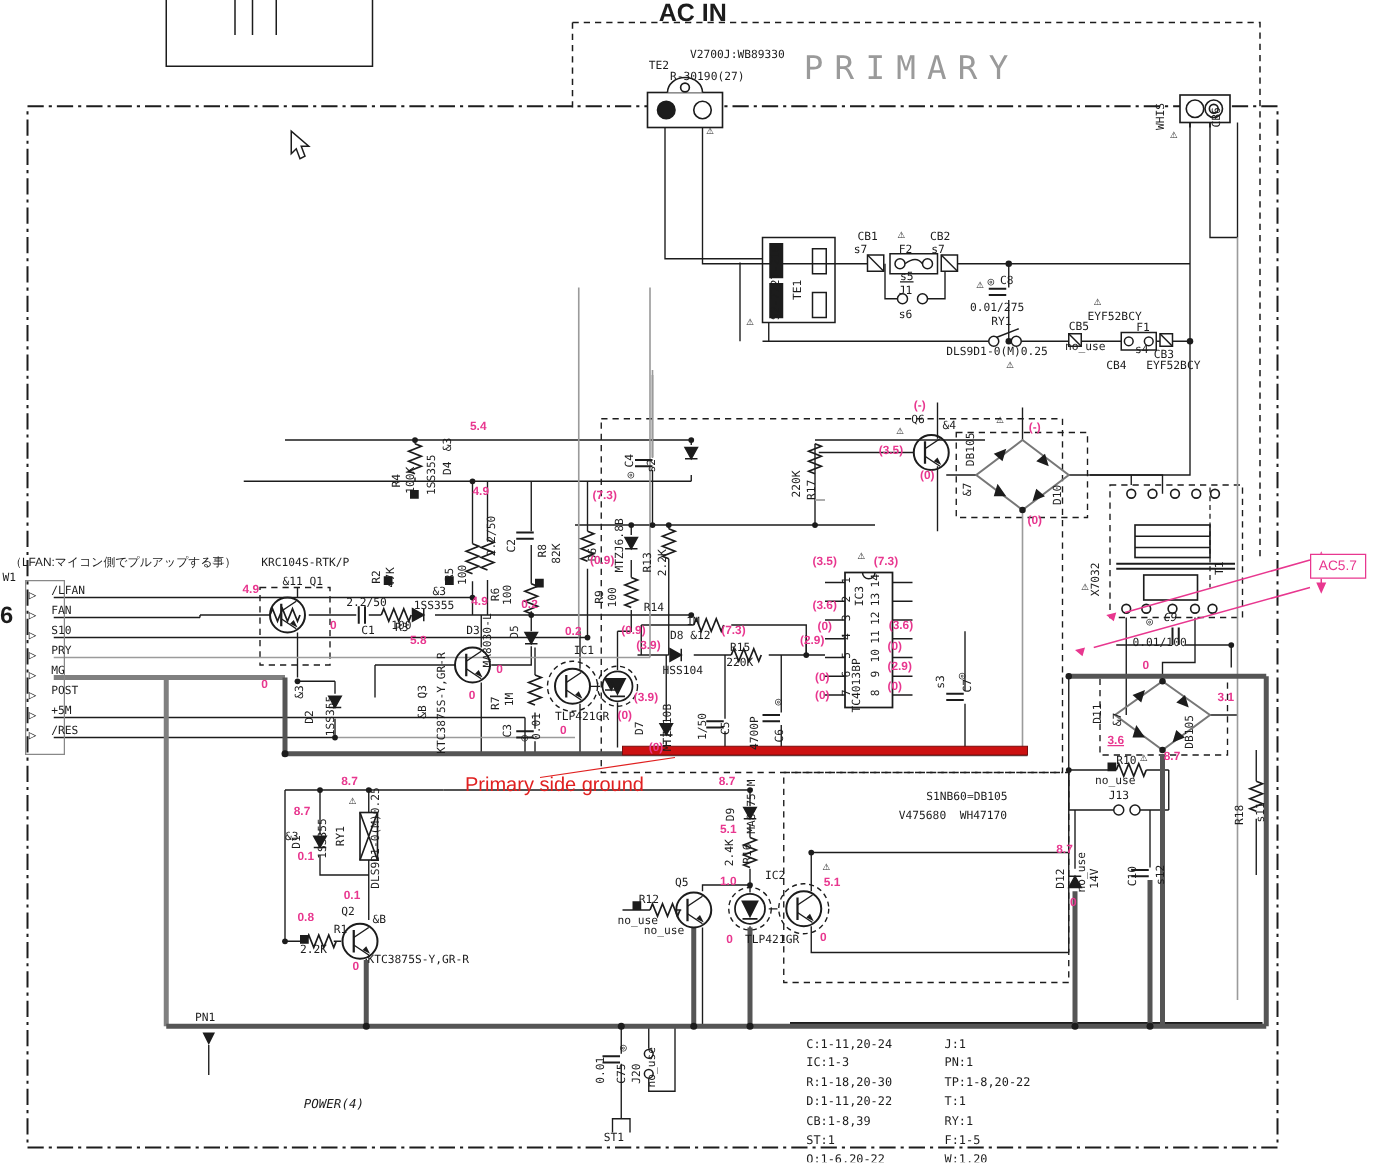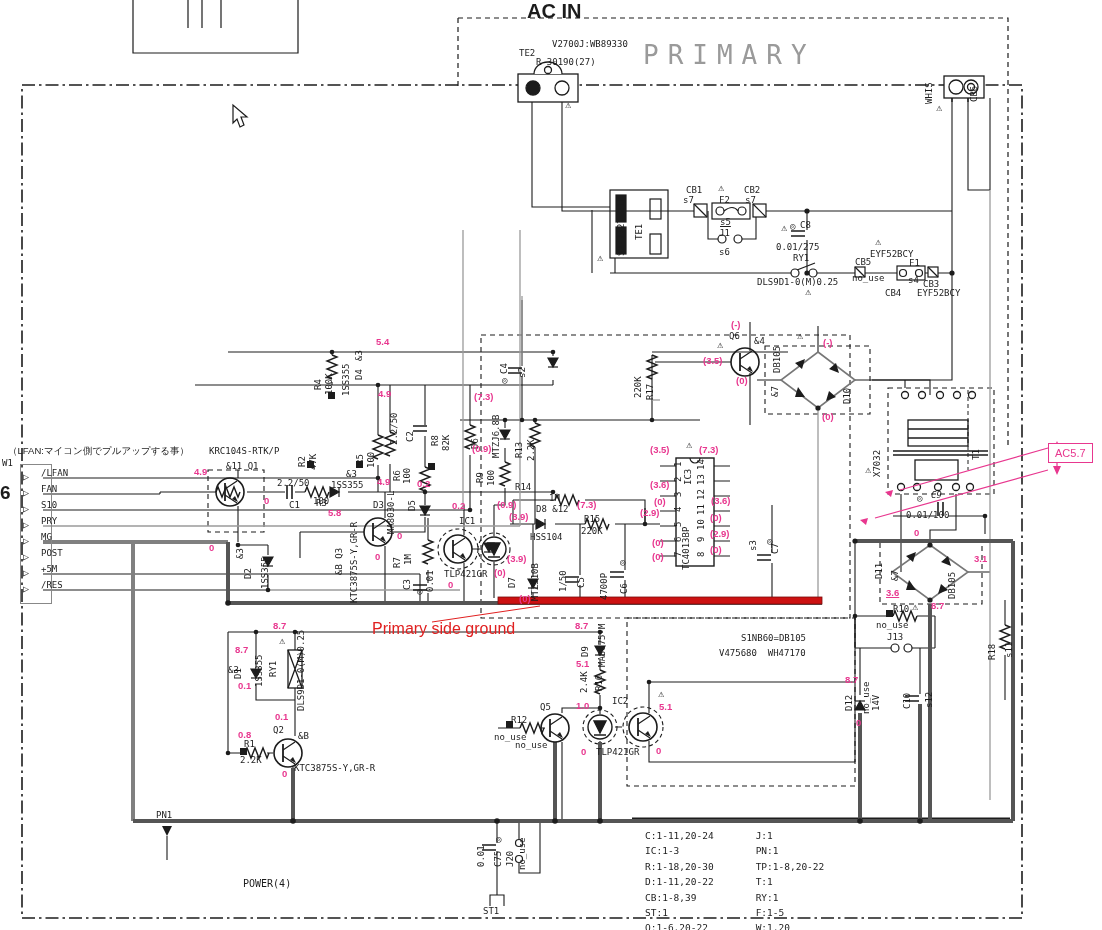"R1" span.lbl { left: 244px -> 267px }
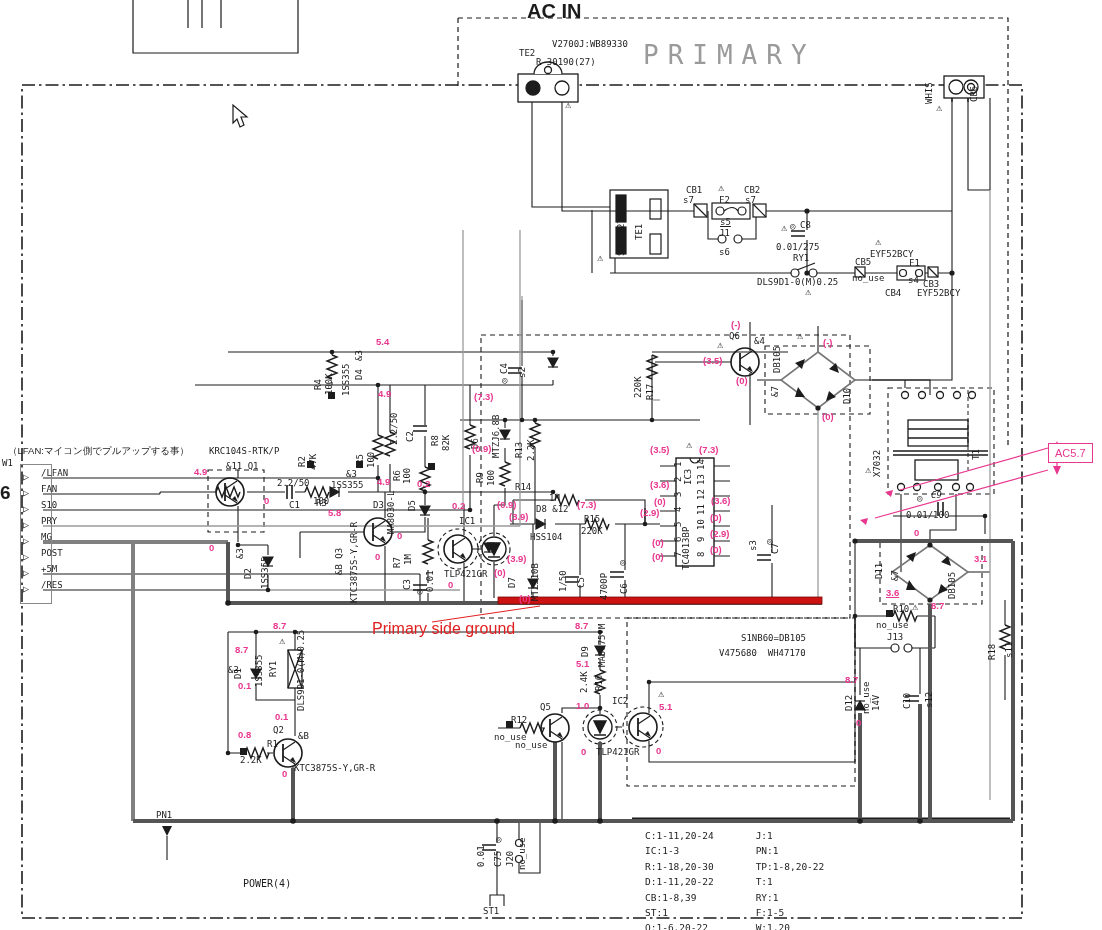"POWER(4)" span.lbl { font-style: none -> italic }
